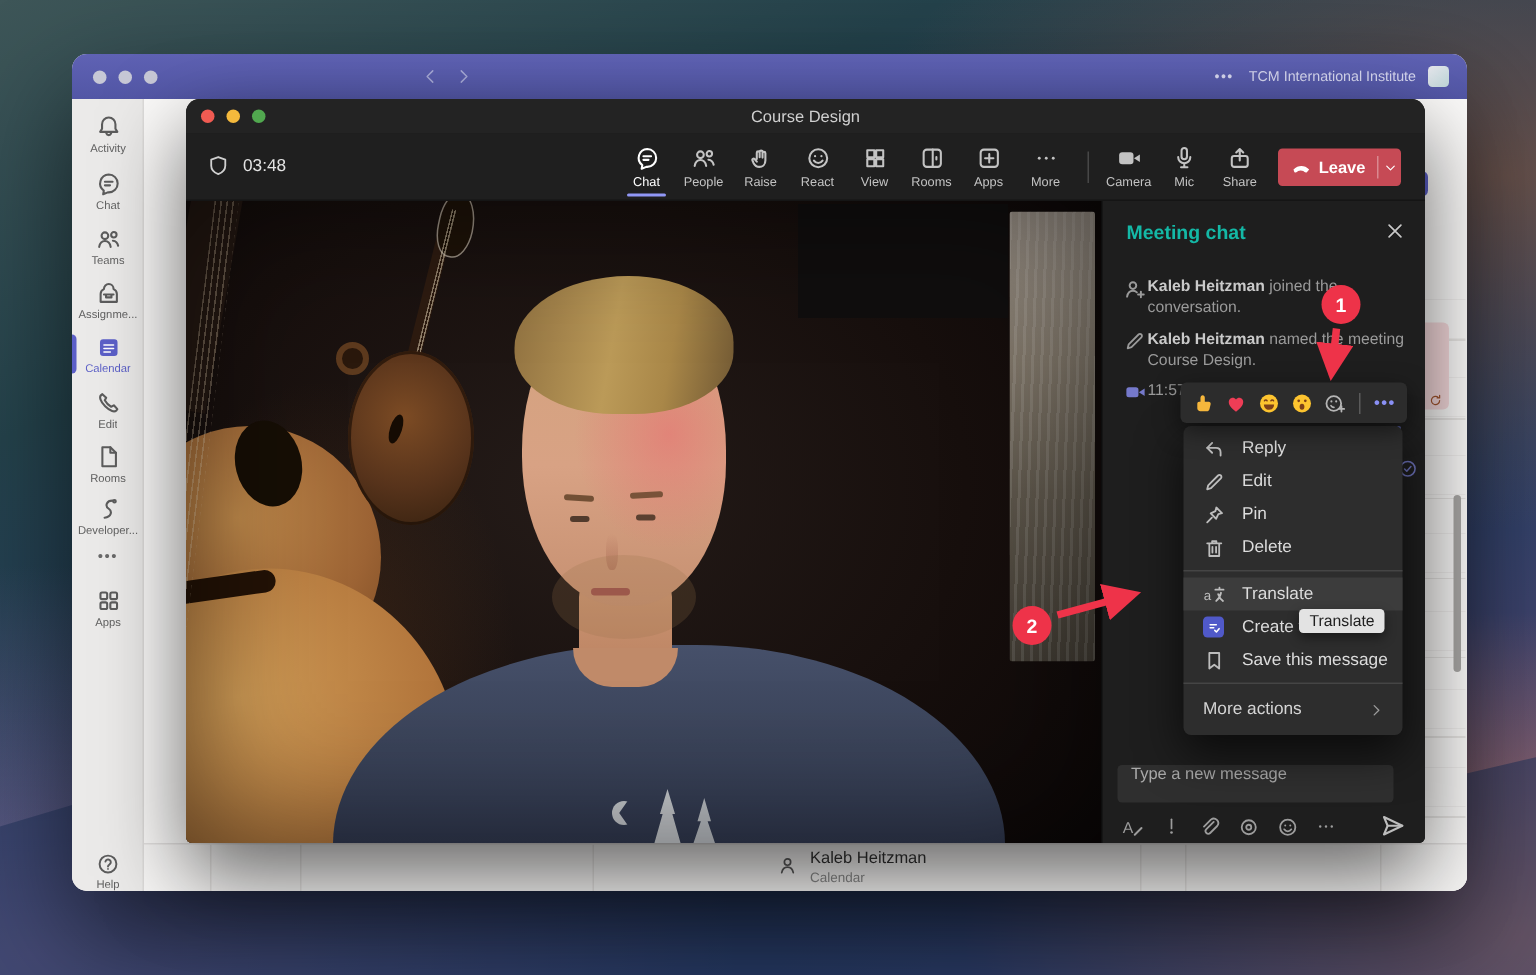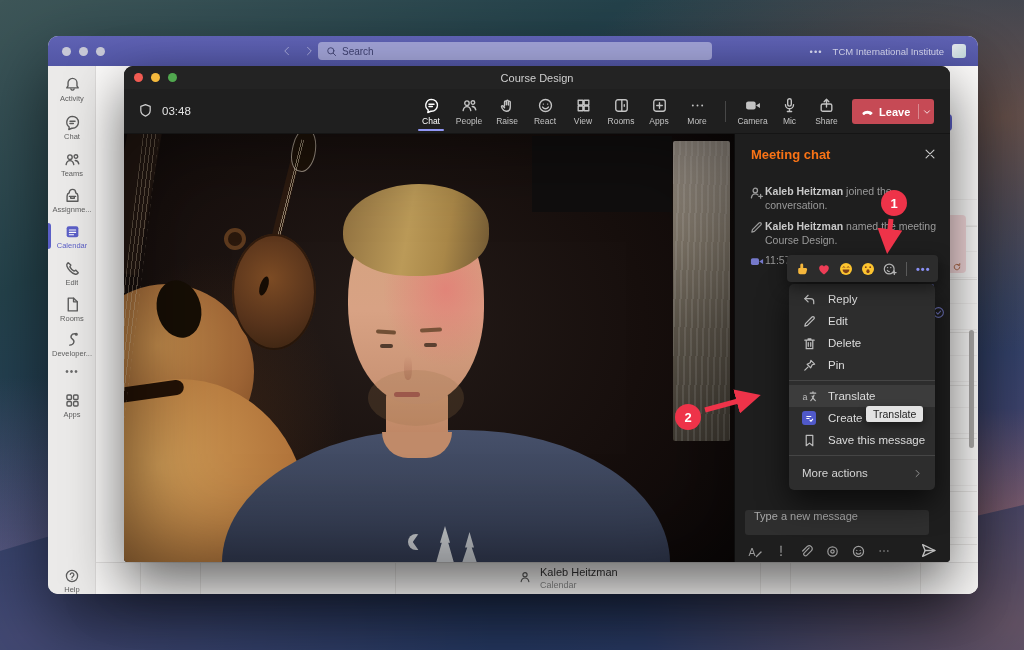"Search" div.bg-search { html: <div> <svg> <circle></circle> <path></path> </svg> <span>Search</span> </div> -> none }
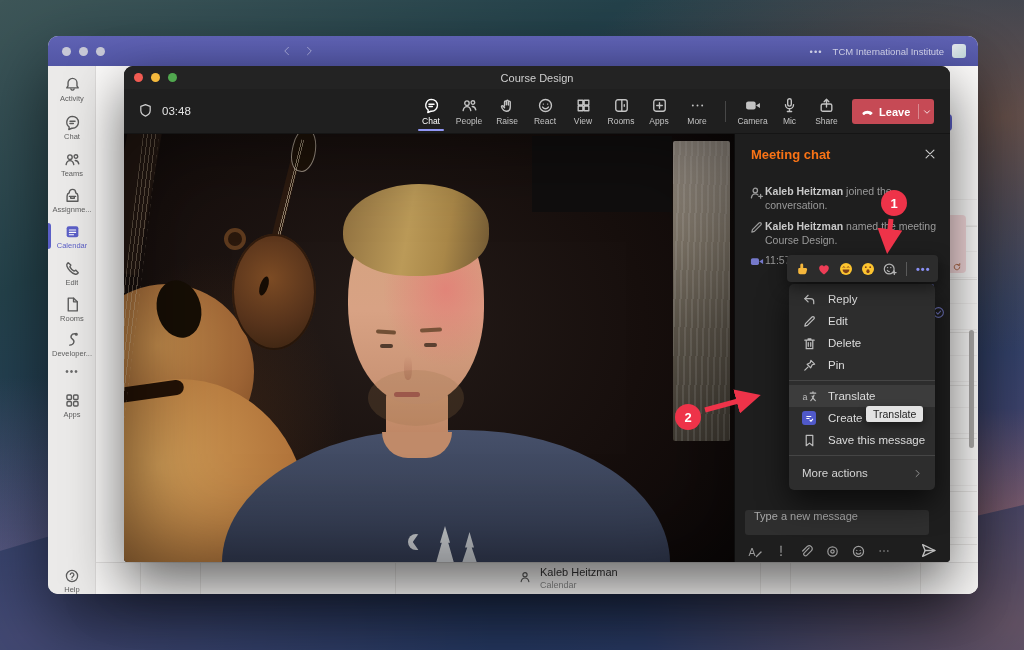"Meeting chat" .chat-h { color: #f97316 -> #14b8a6 }
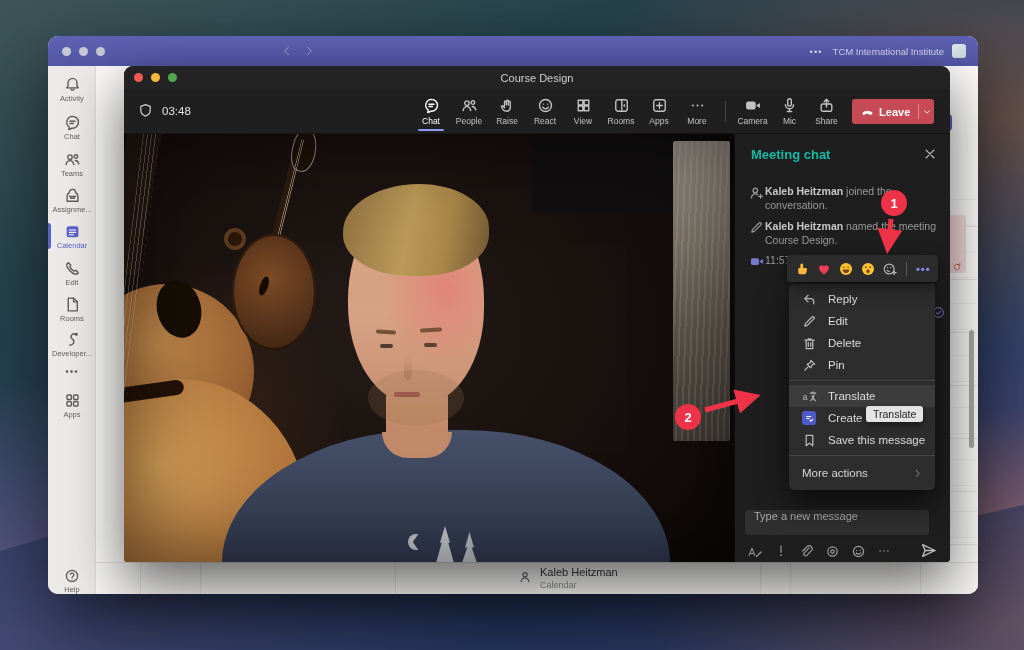"Delete" div.mi { order: before "Pin" -> after "Pin" }
